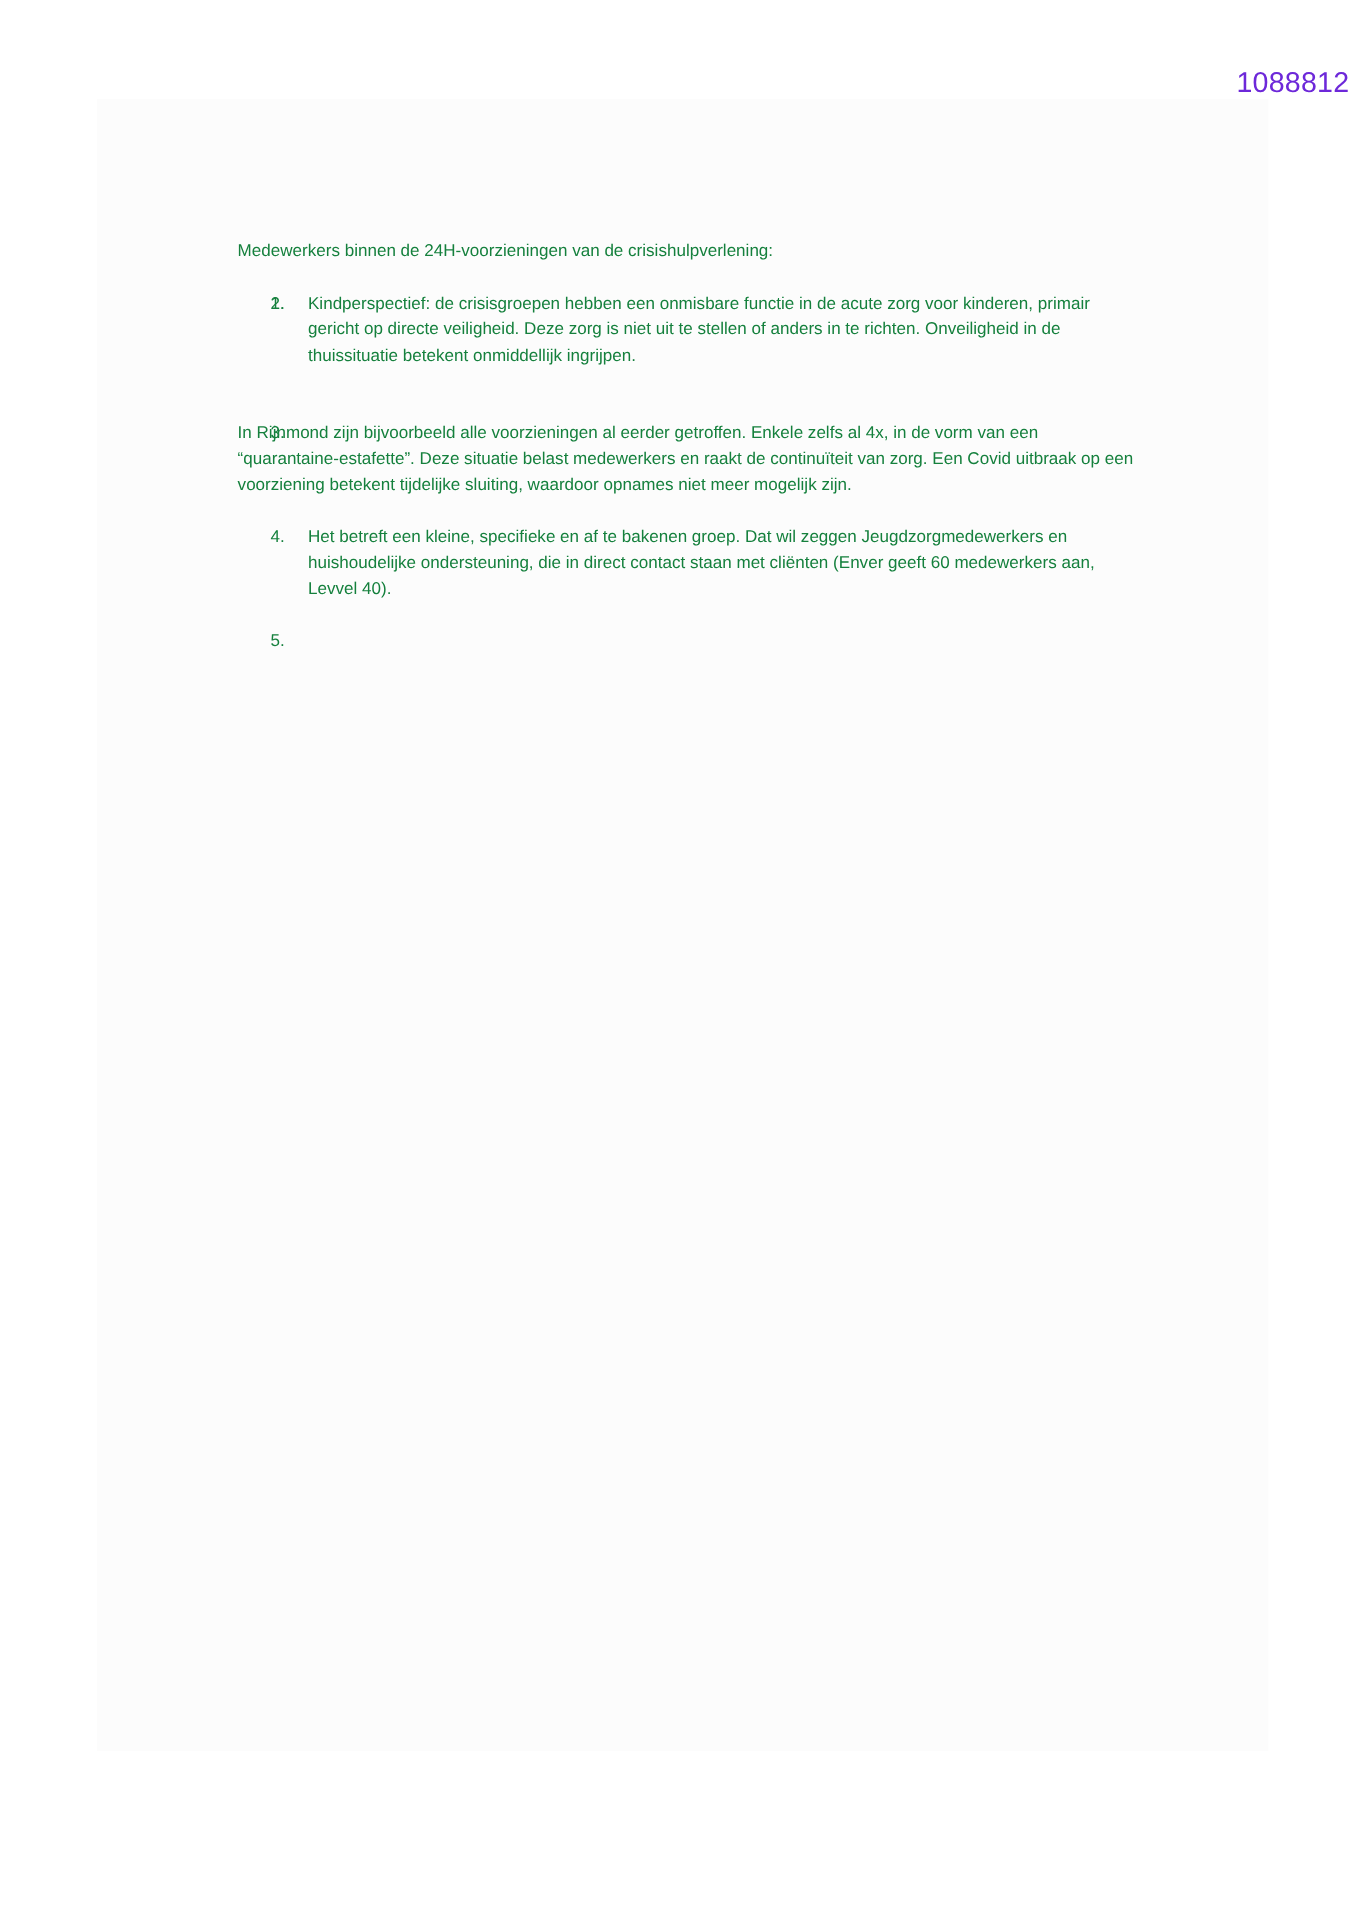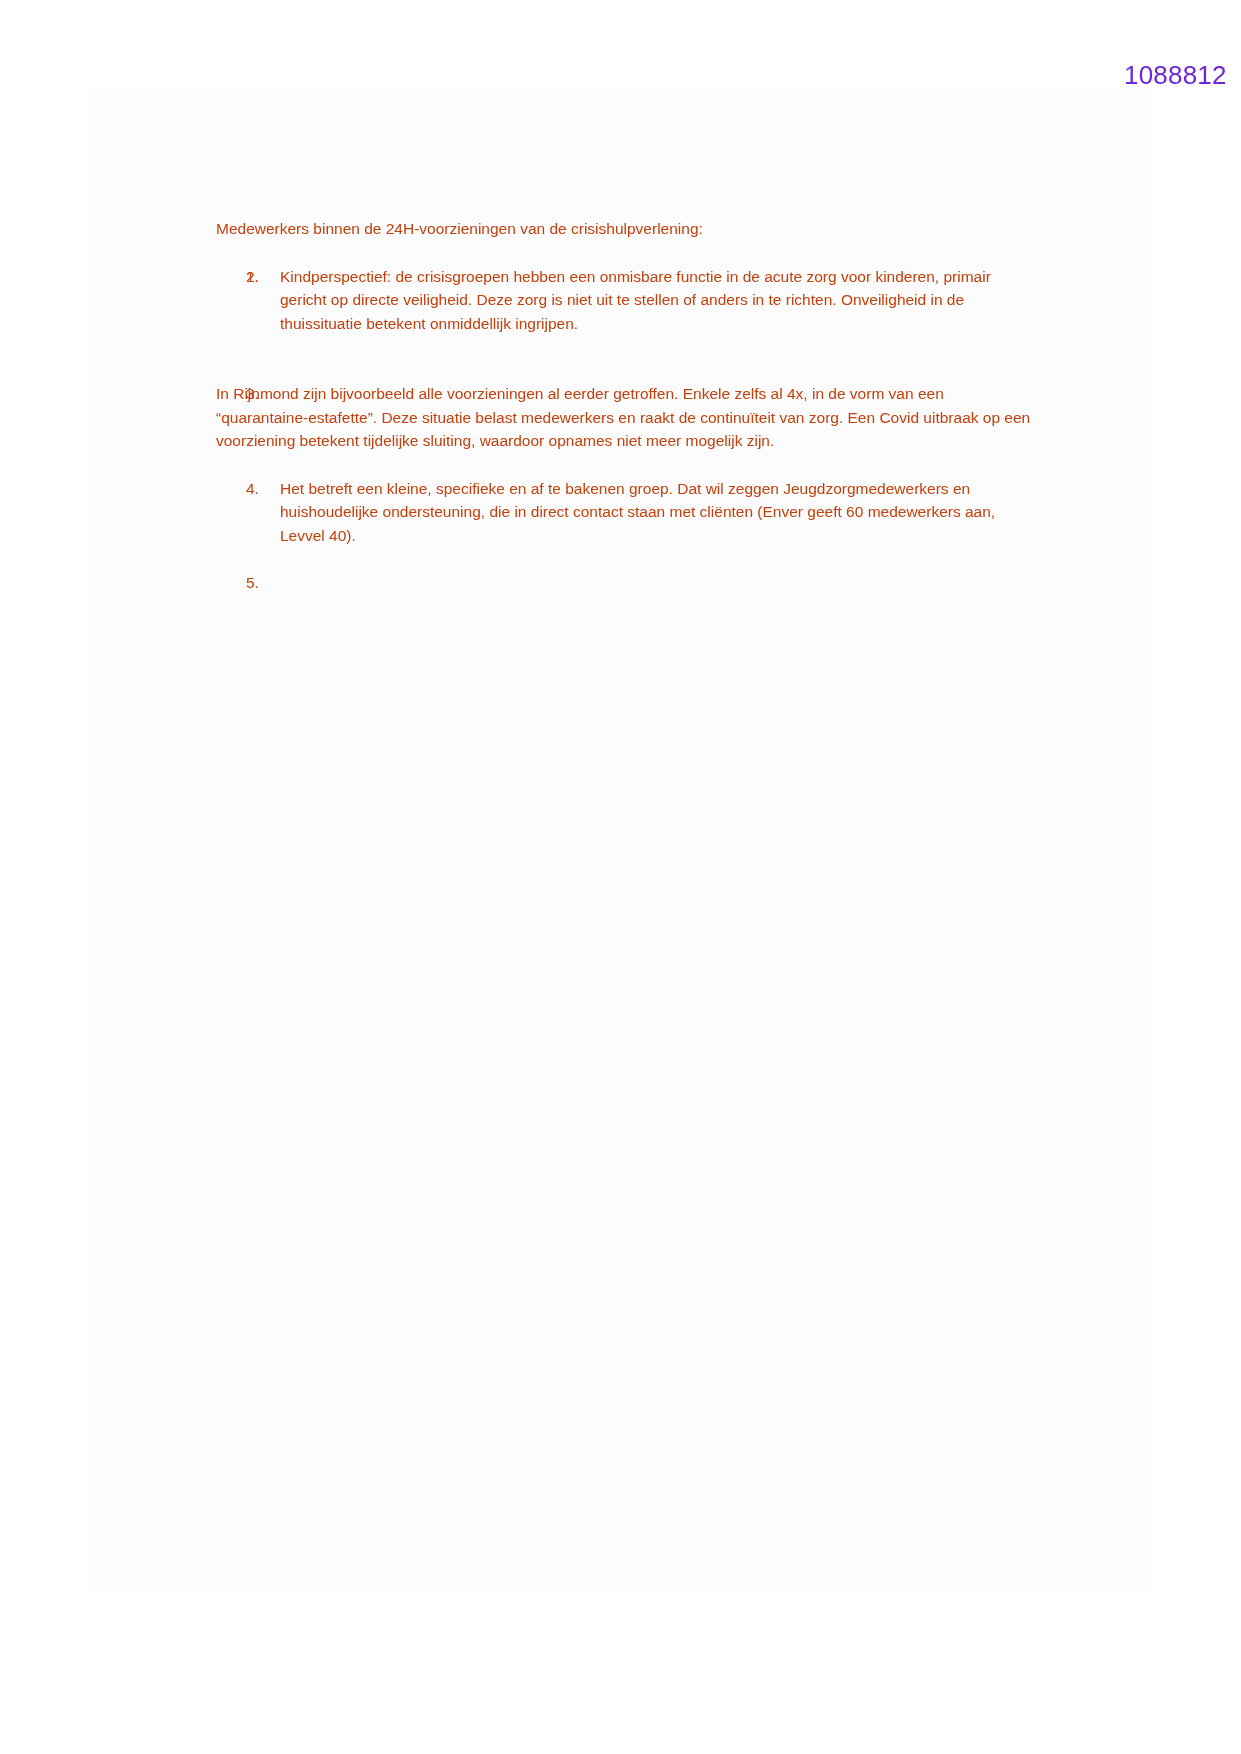"Medewerkers binnen de 24H-voorzieningen" .content { color: #c2410c -> #15803d }
